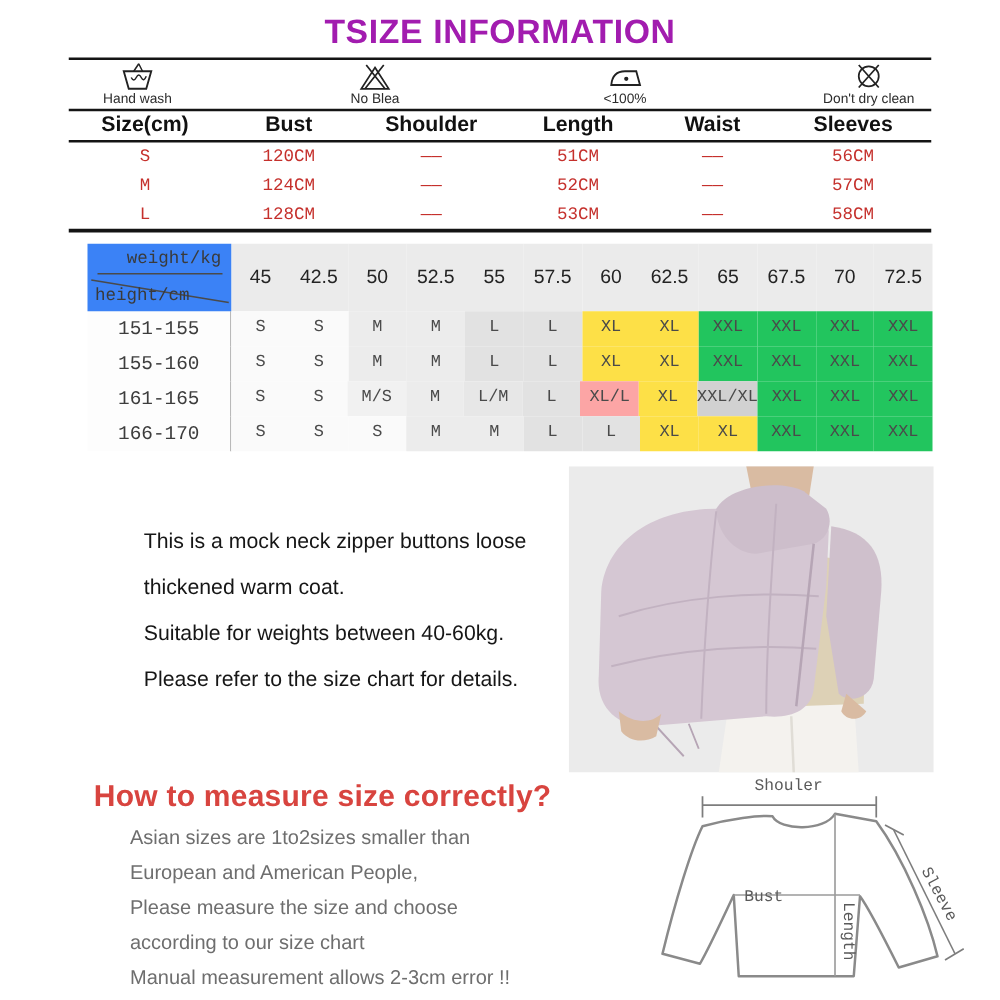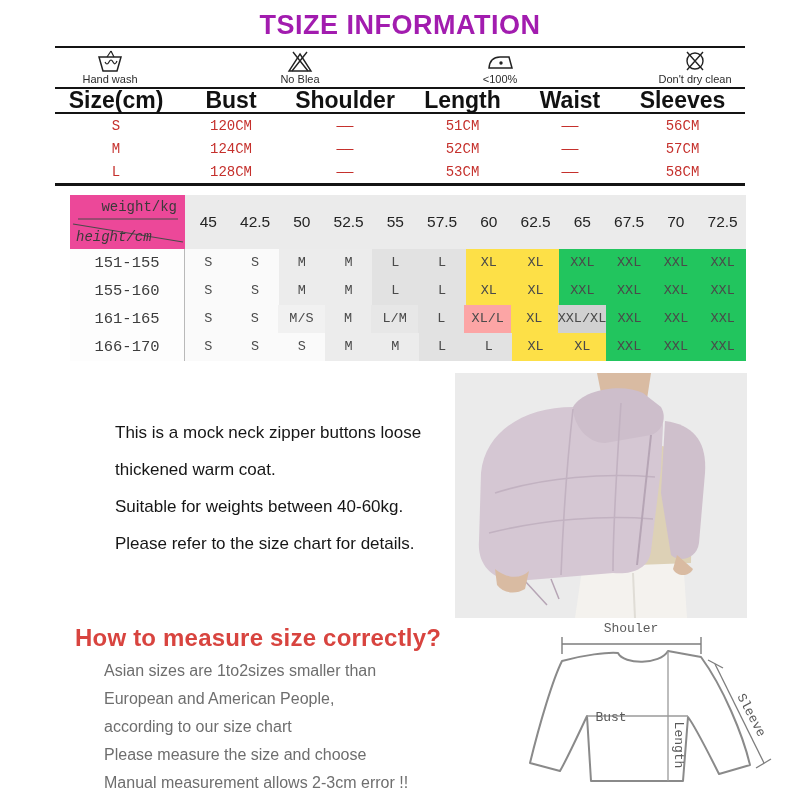"Size(cm)" .st-head span { font-size: 23px -> 17px }
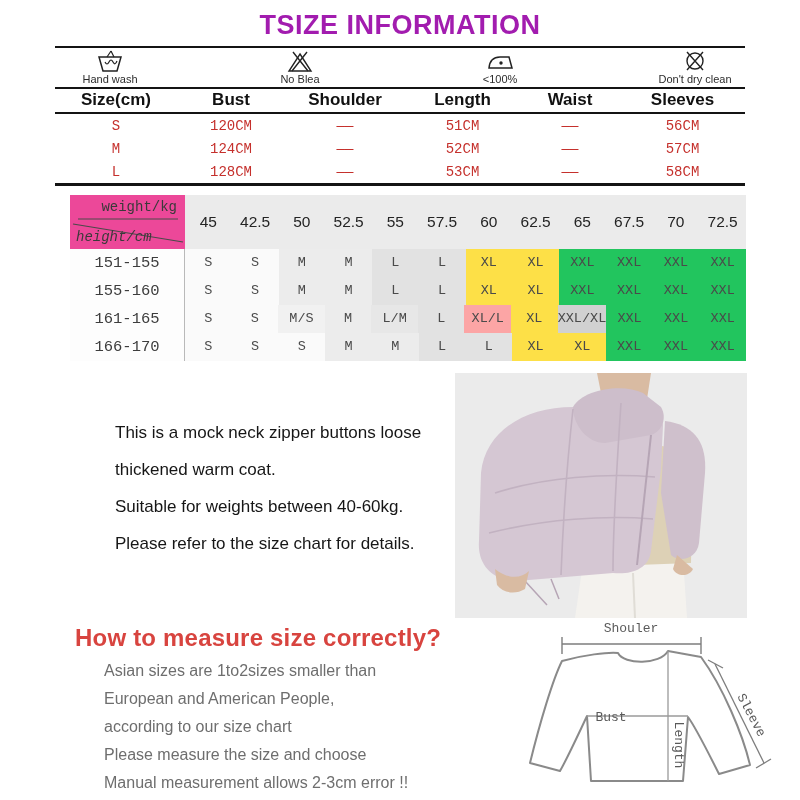"weight/kg" .mx-corner { background: #ec4899 -> #3b82f6 }
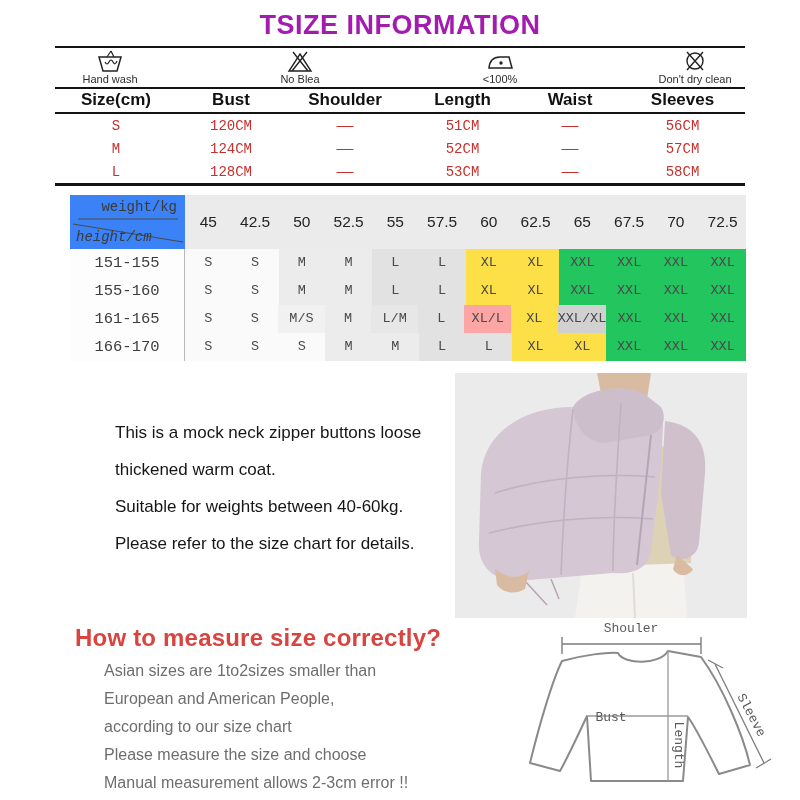"height/cm" .mx-corner .hc { font-style: italic -> none }
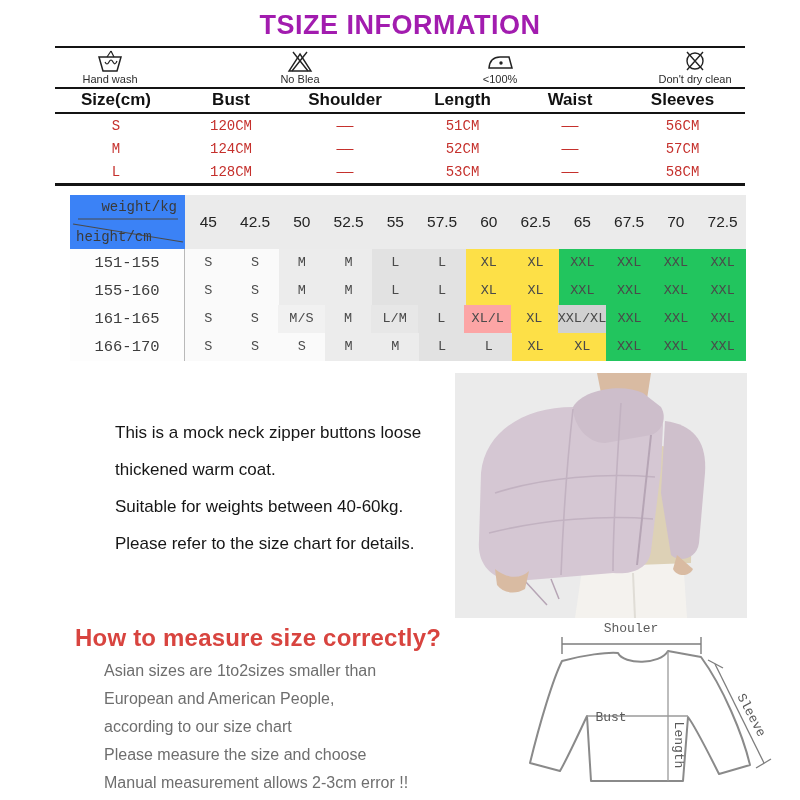"according to our size chart" p { order: before "Please measure the size and" -> after "Please measure the size and" }
